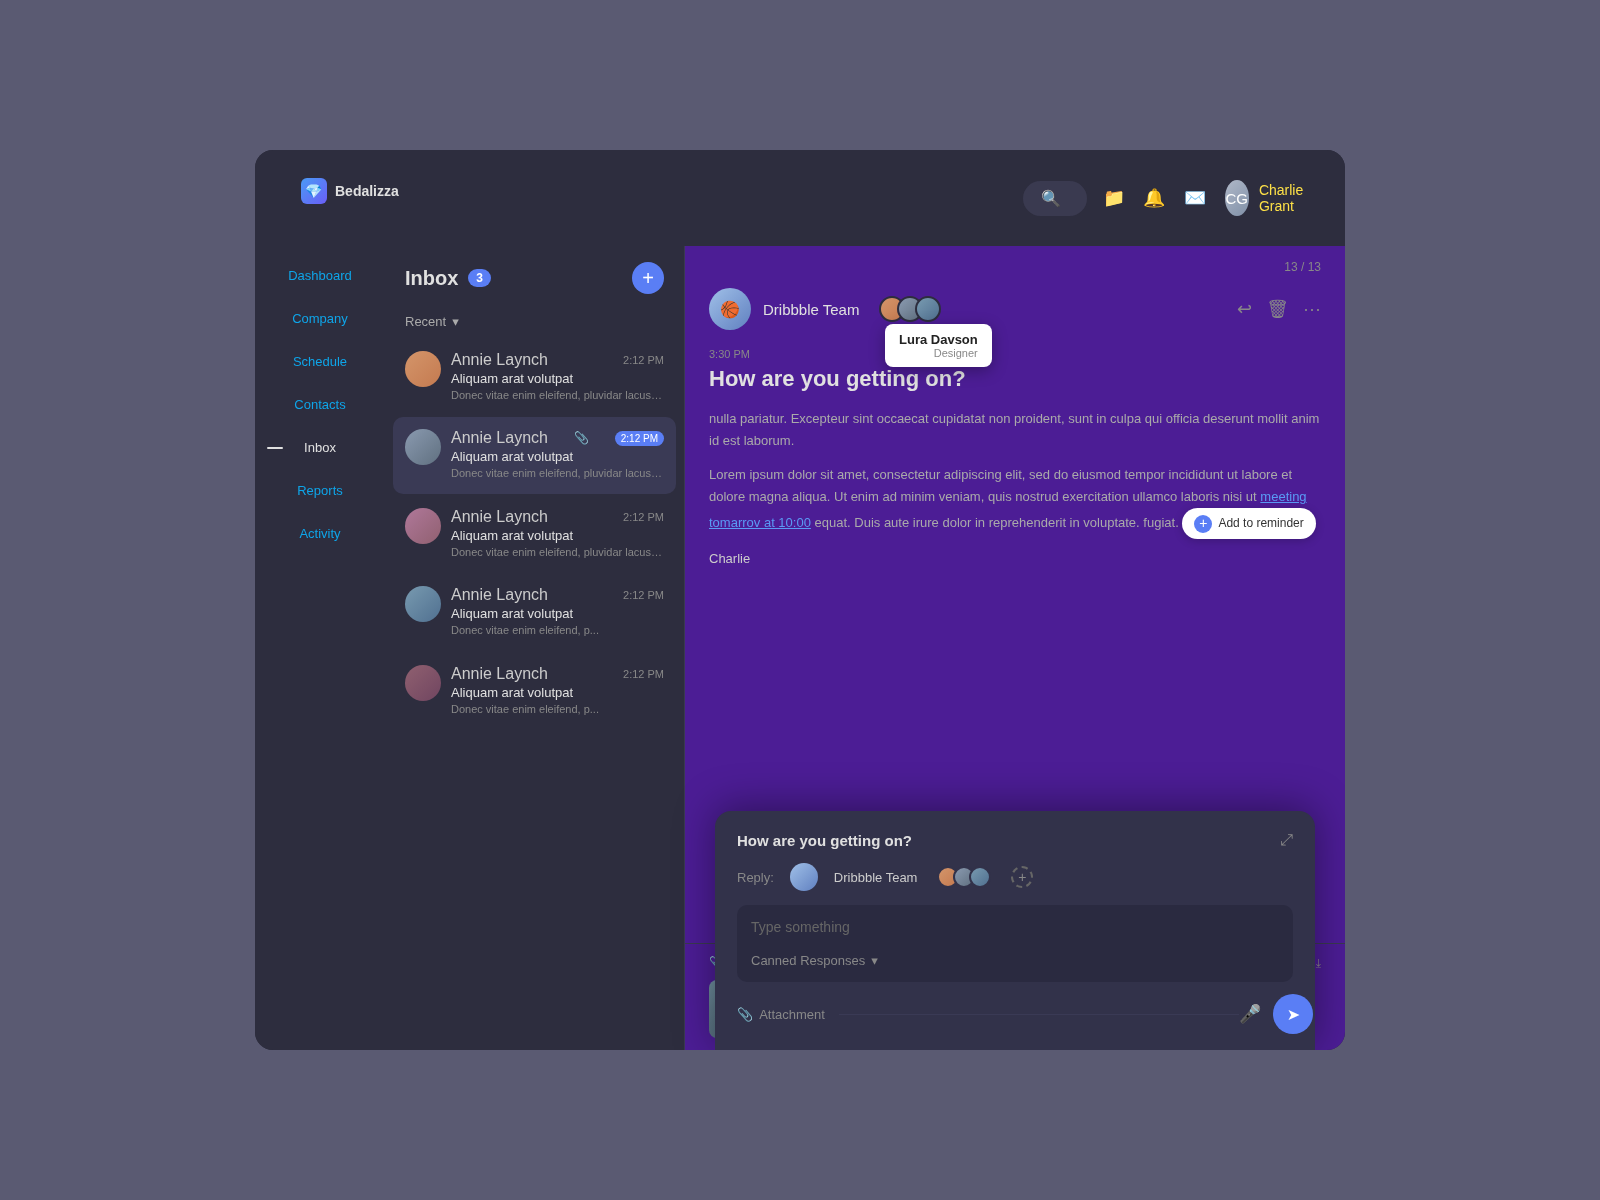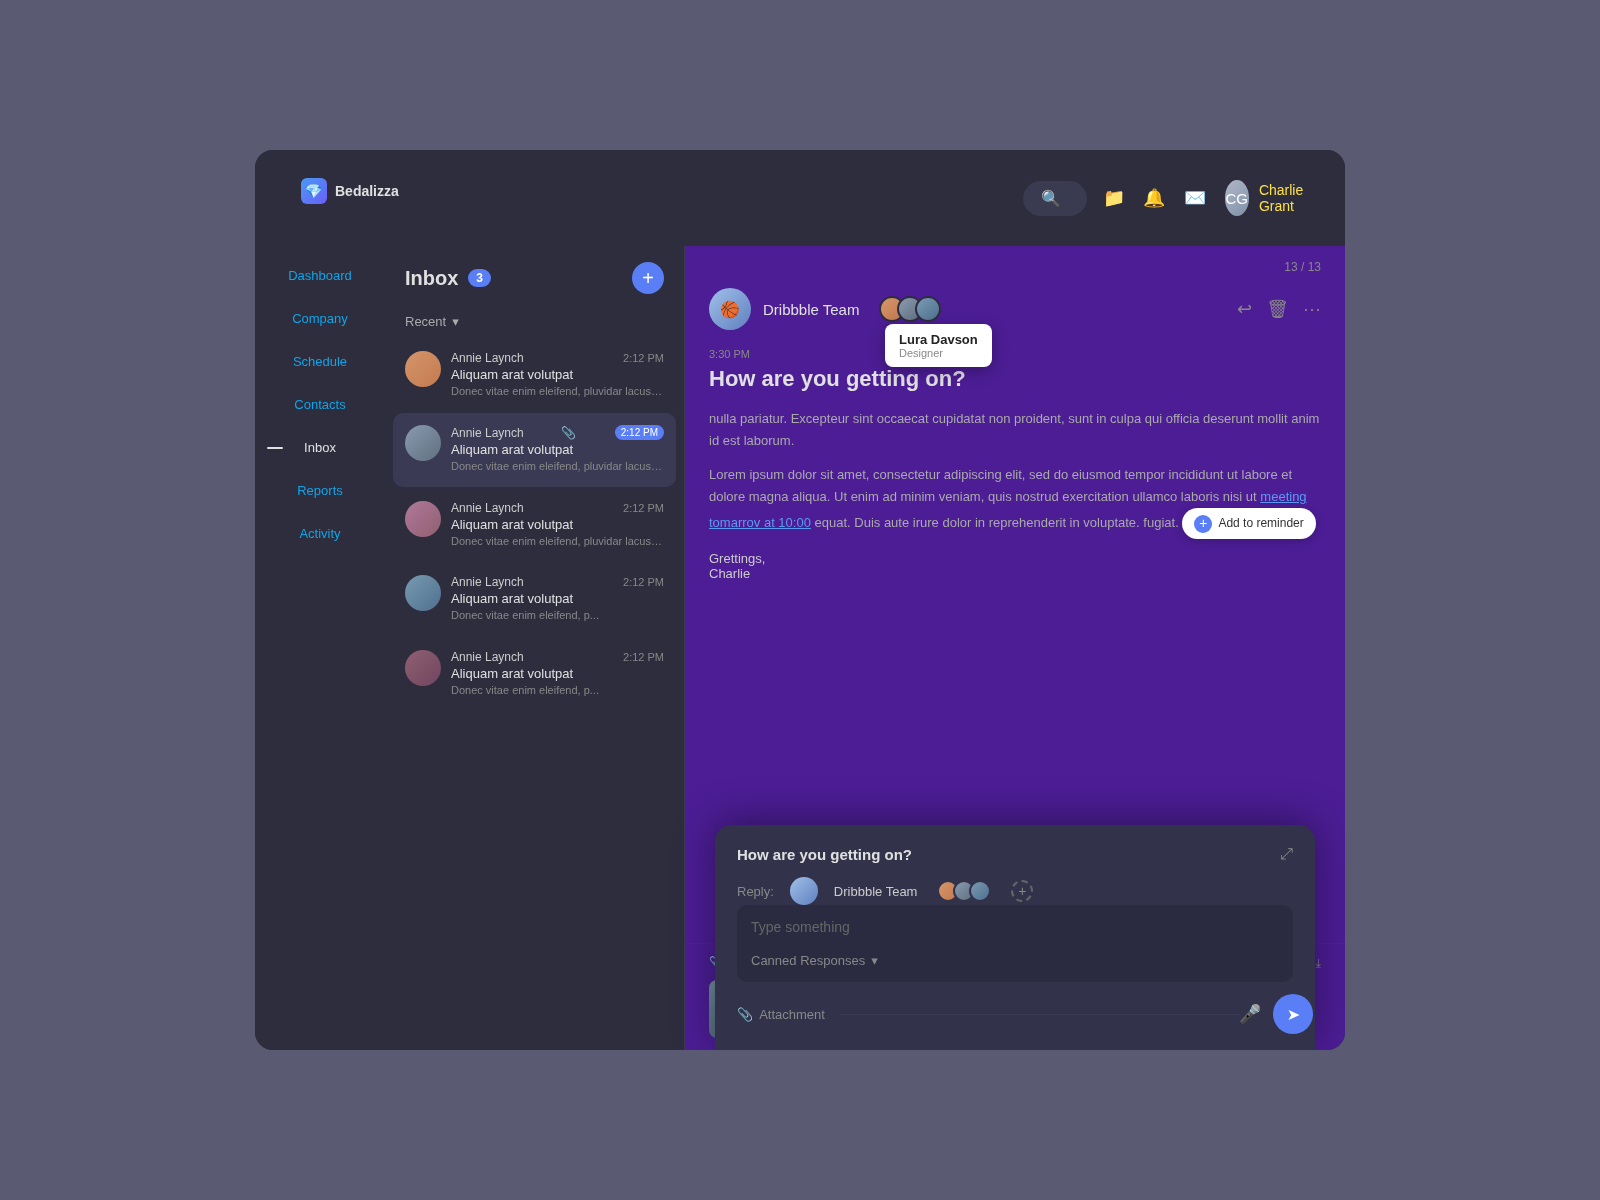"Lura Davson" .tooltip-box { text-align: left -> right }
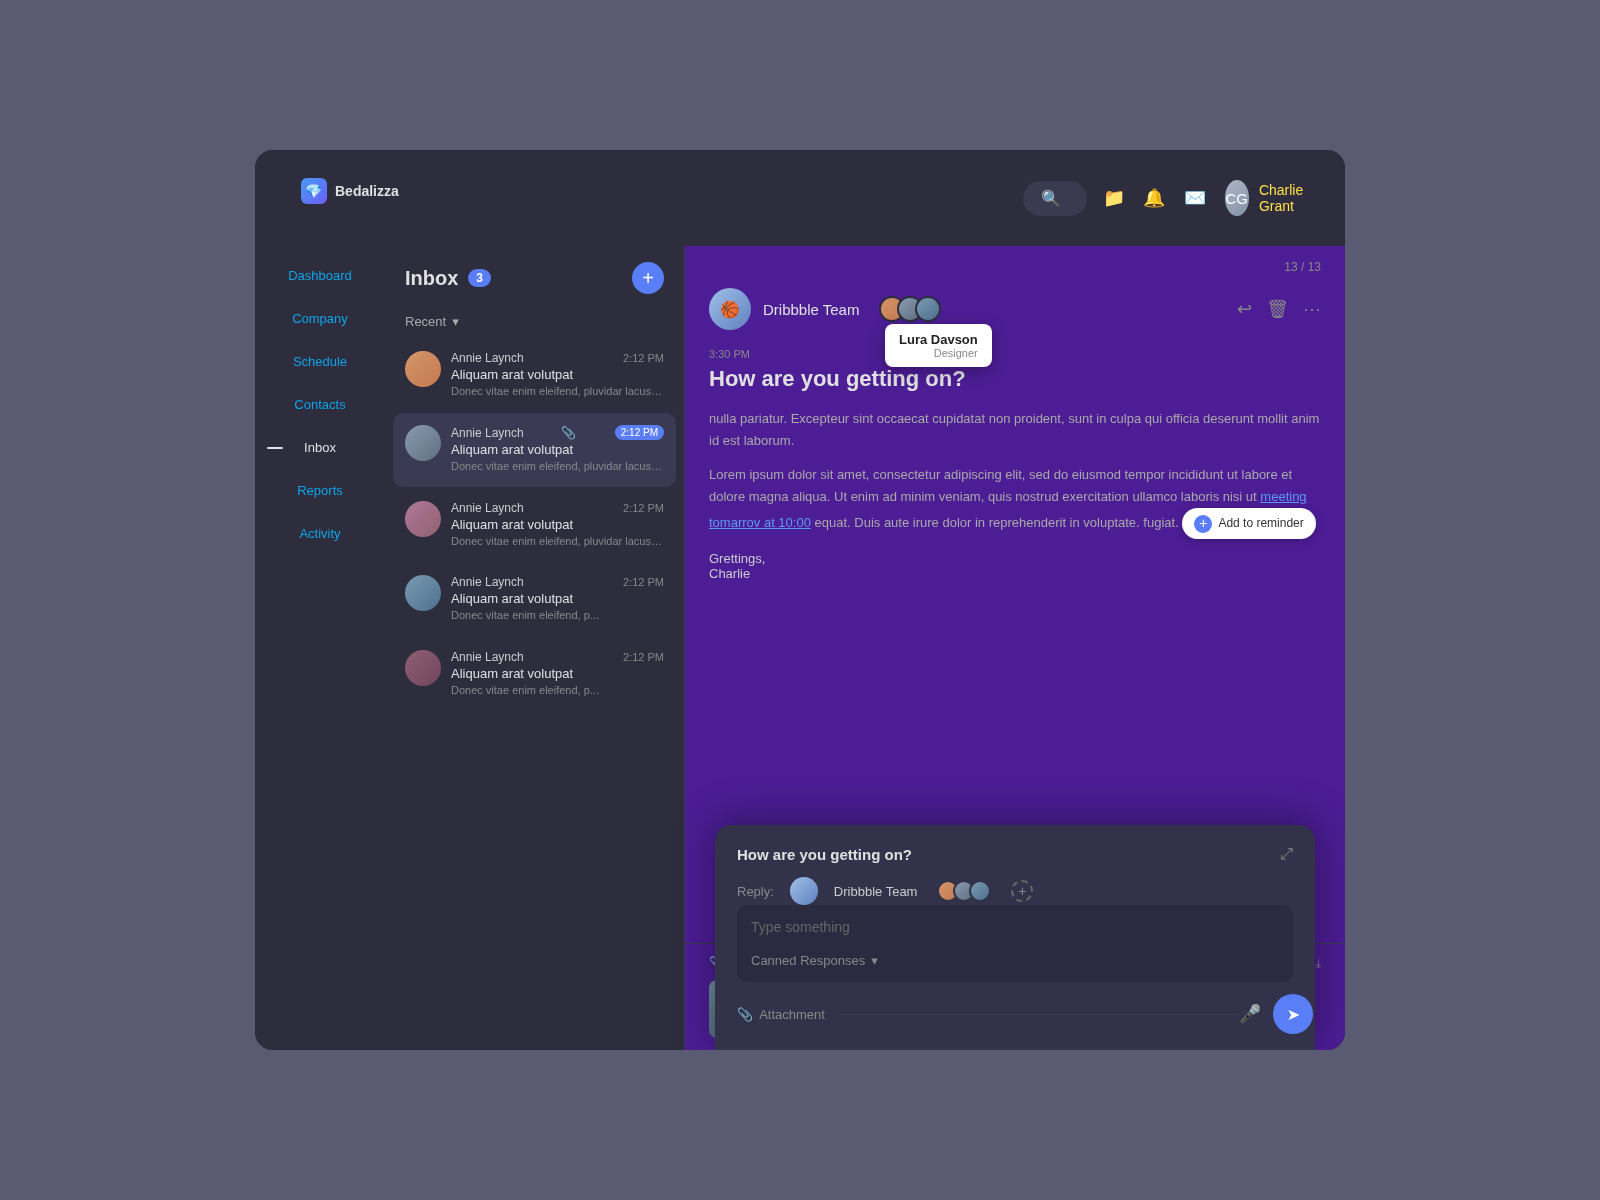"Annie Laynch" .inbox-sender { font-size: 12px -> 16px }
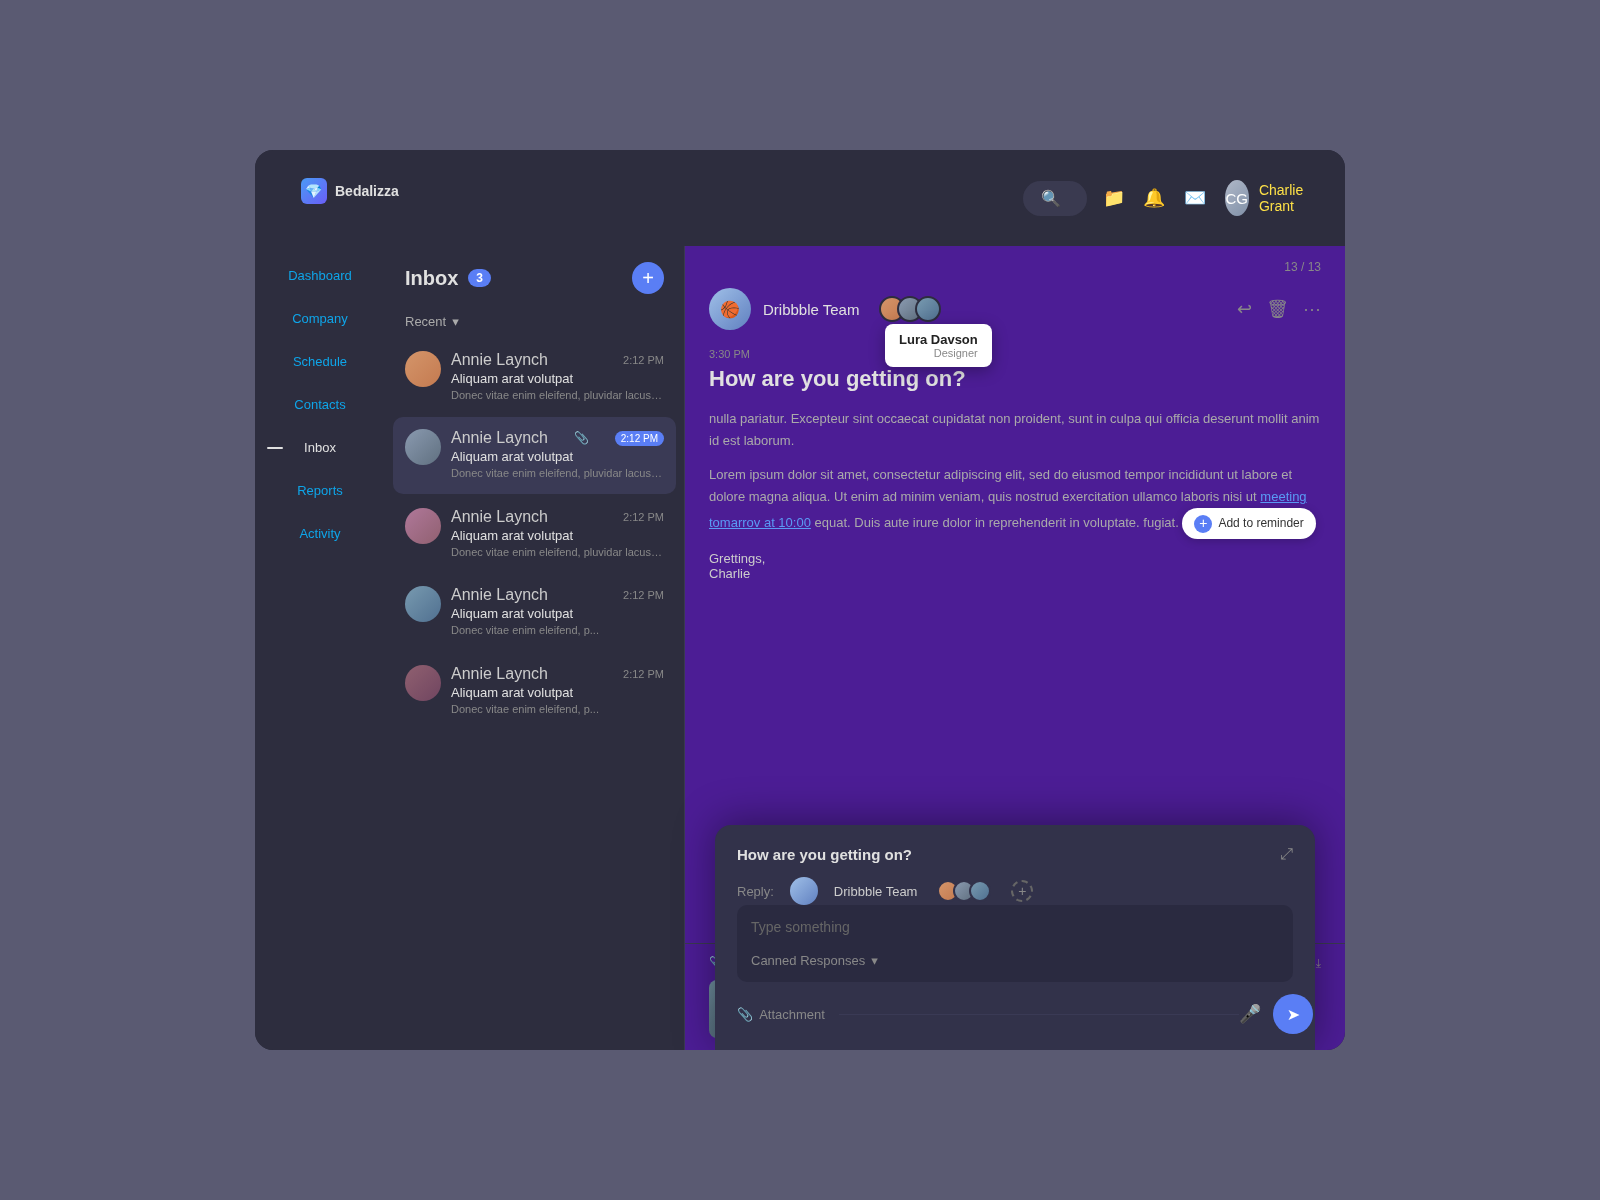"Grettings," div { html: <div>Grettings,</div> -> none }
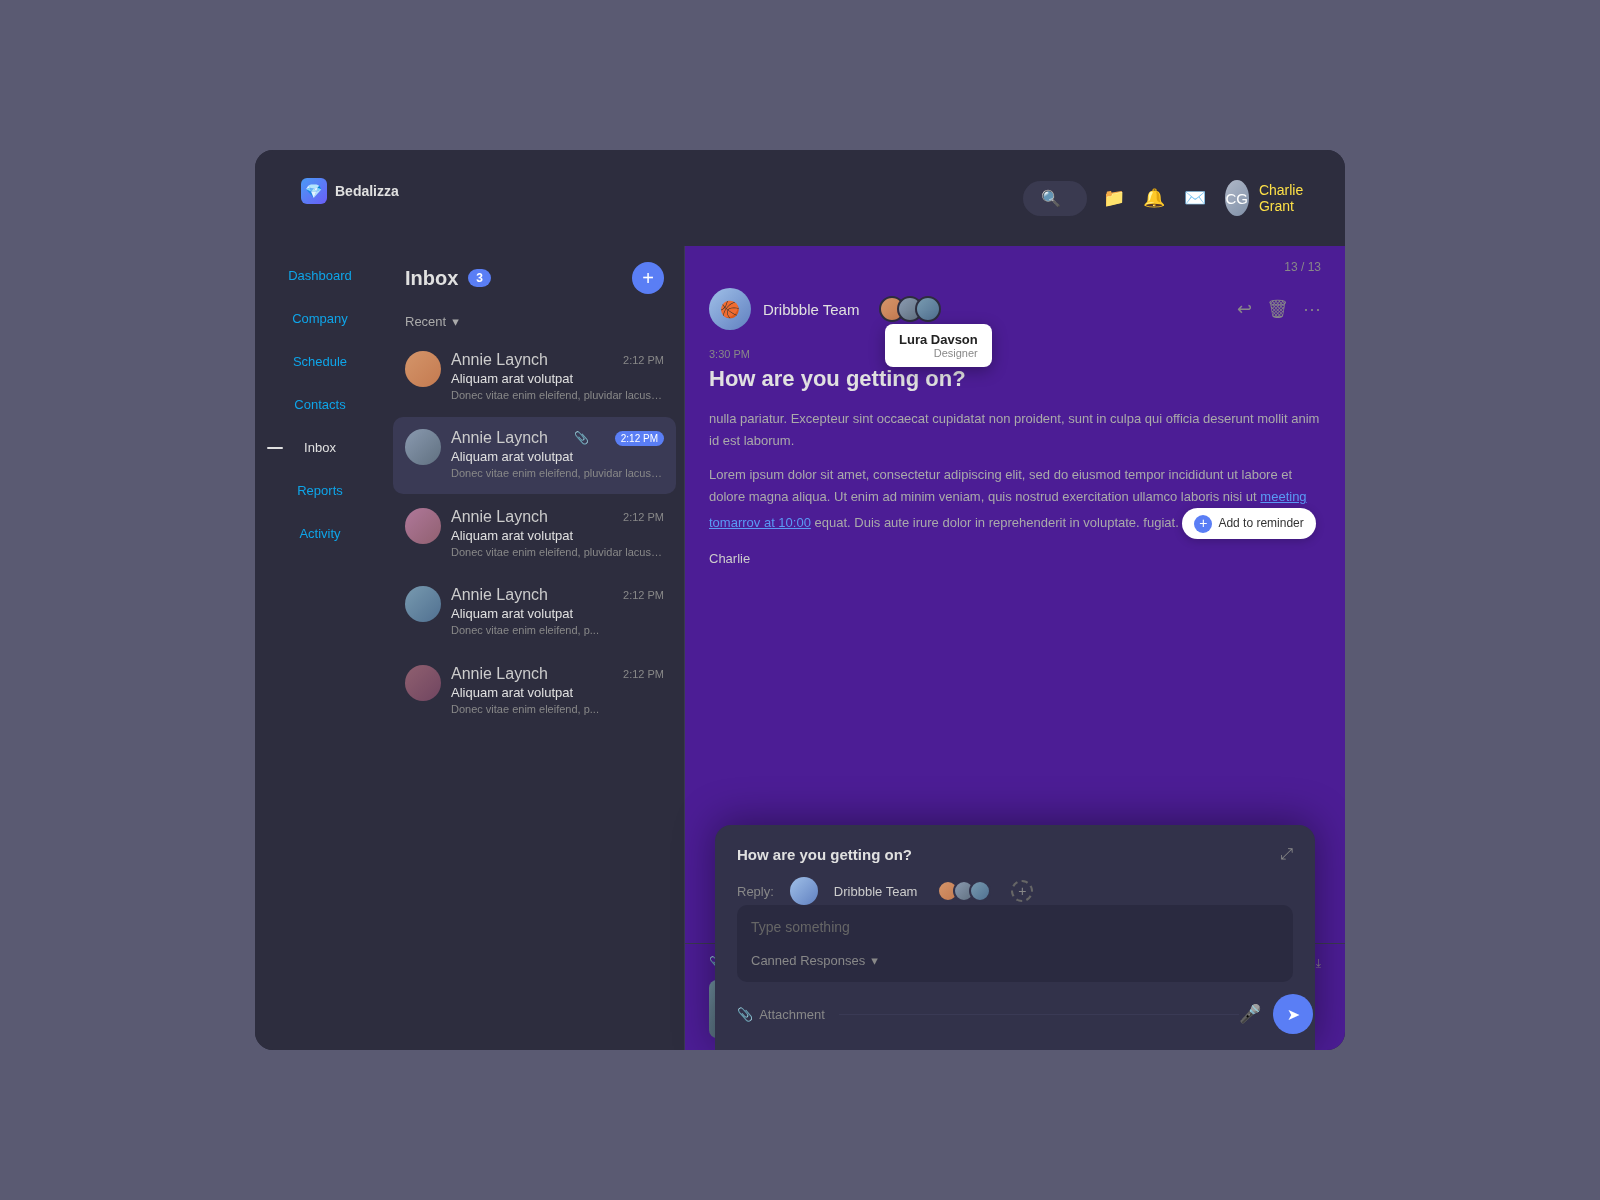"Reply:" .reply-to-row { margin-bottom: none -> 14px }
